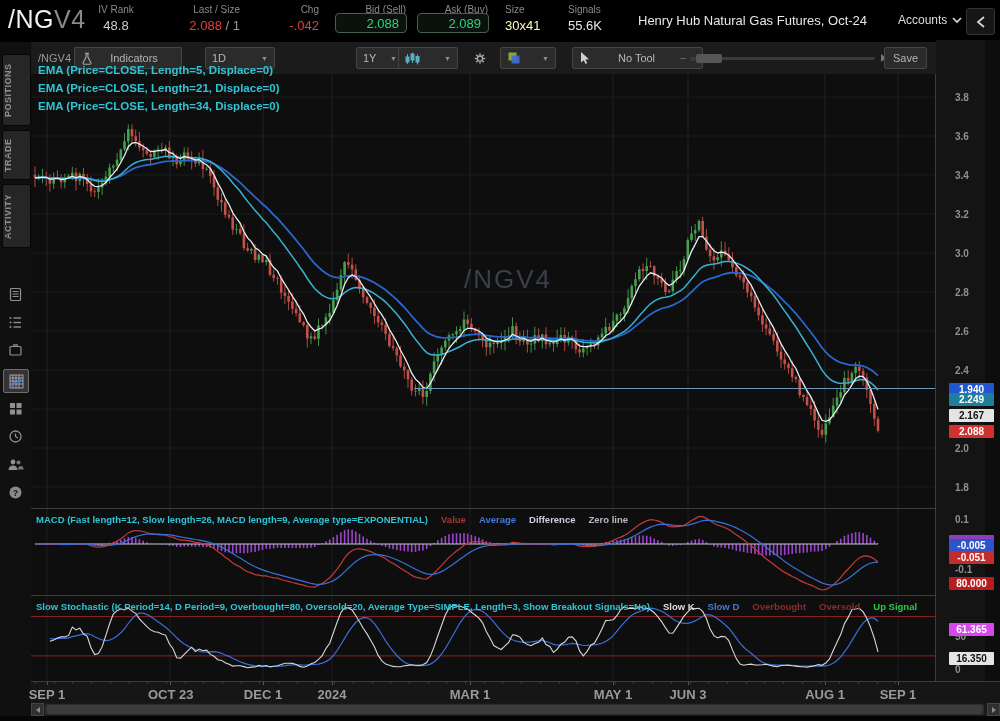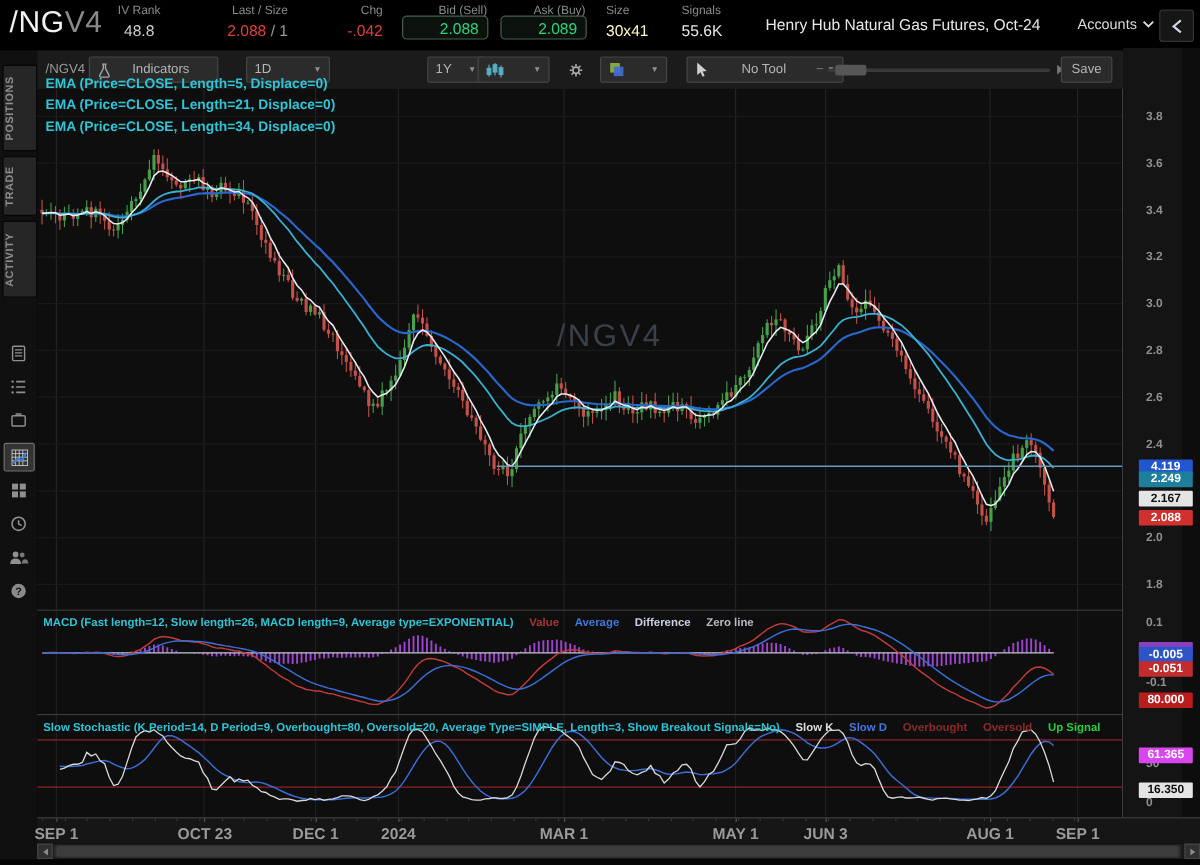"4.119" div.badge { text: 4.119 -> 1.940 }
